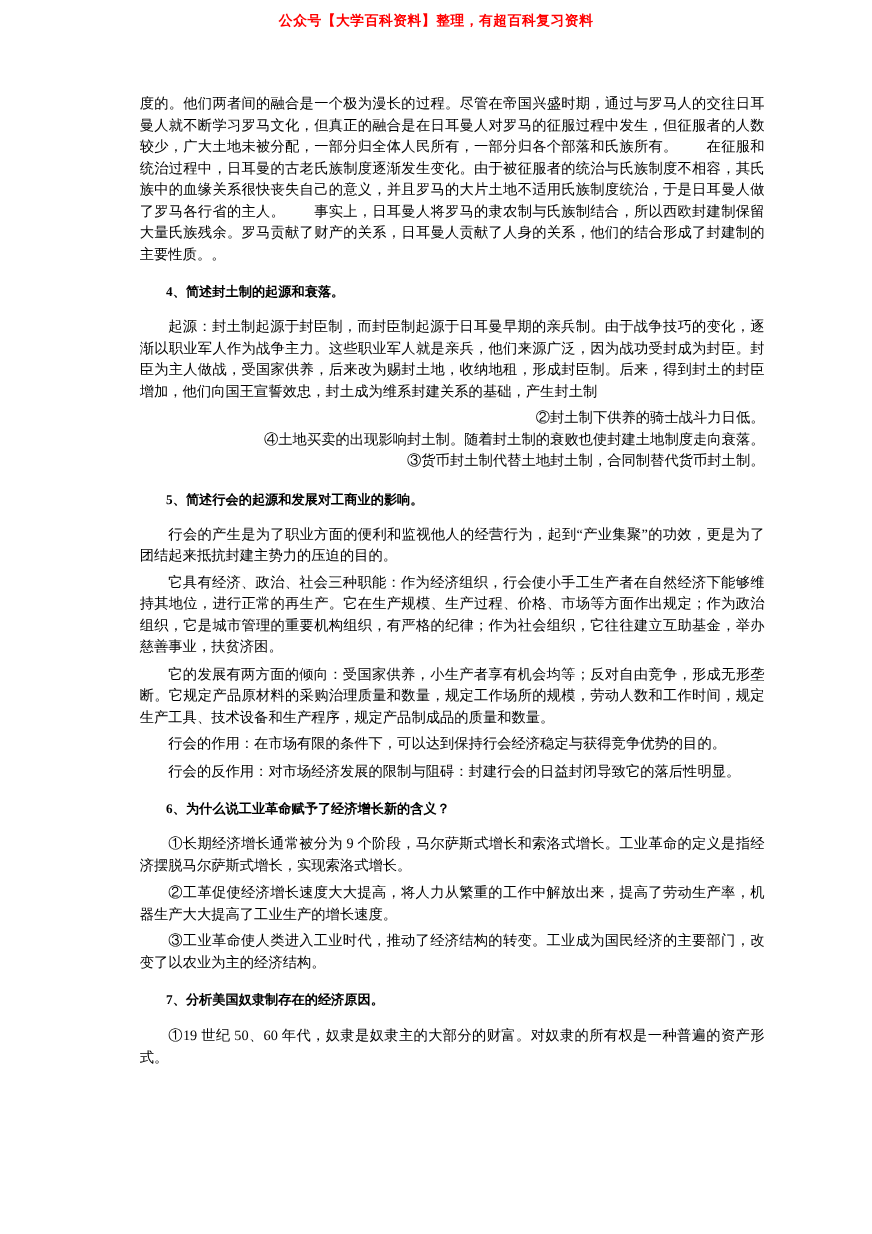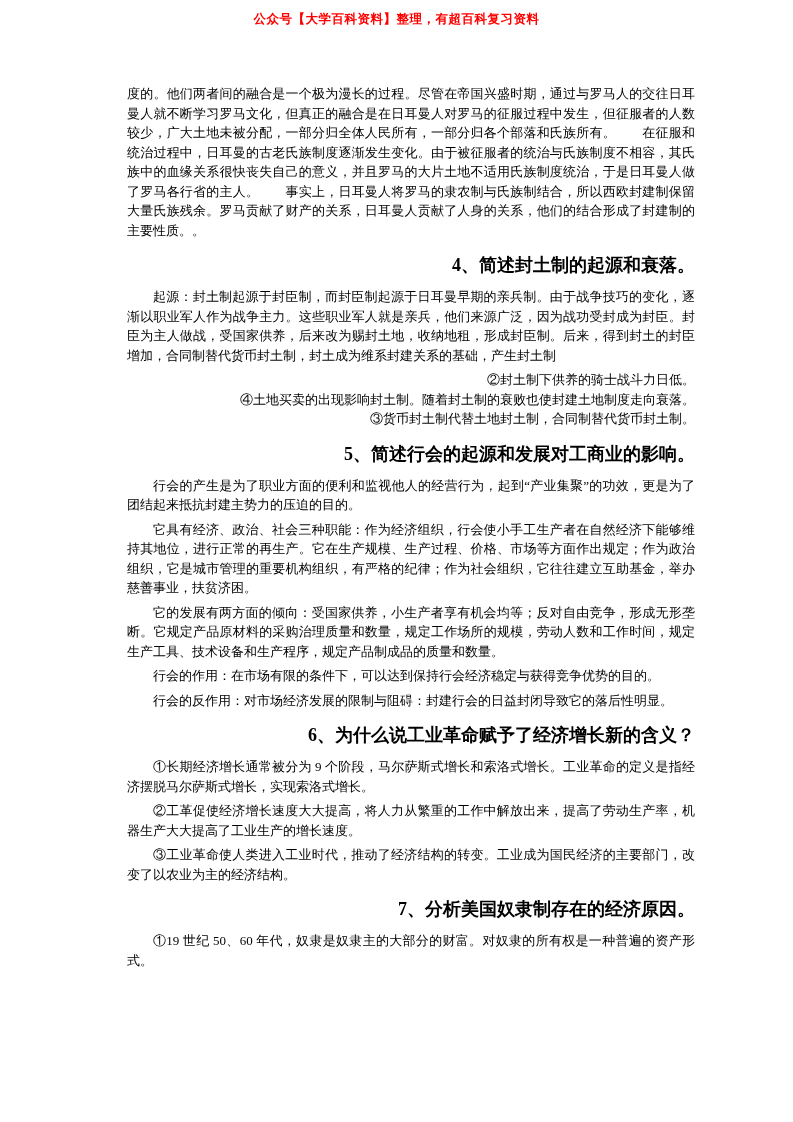"4、简述封土制的起源和衰落。" h2.heading { font-size: 18px -> 12px; text-align: right -> left }
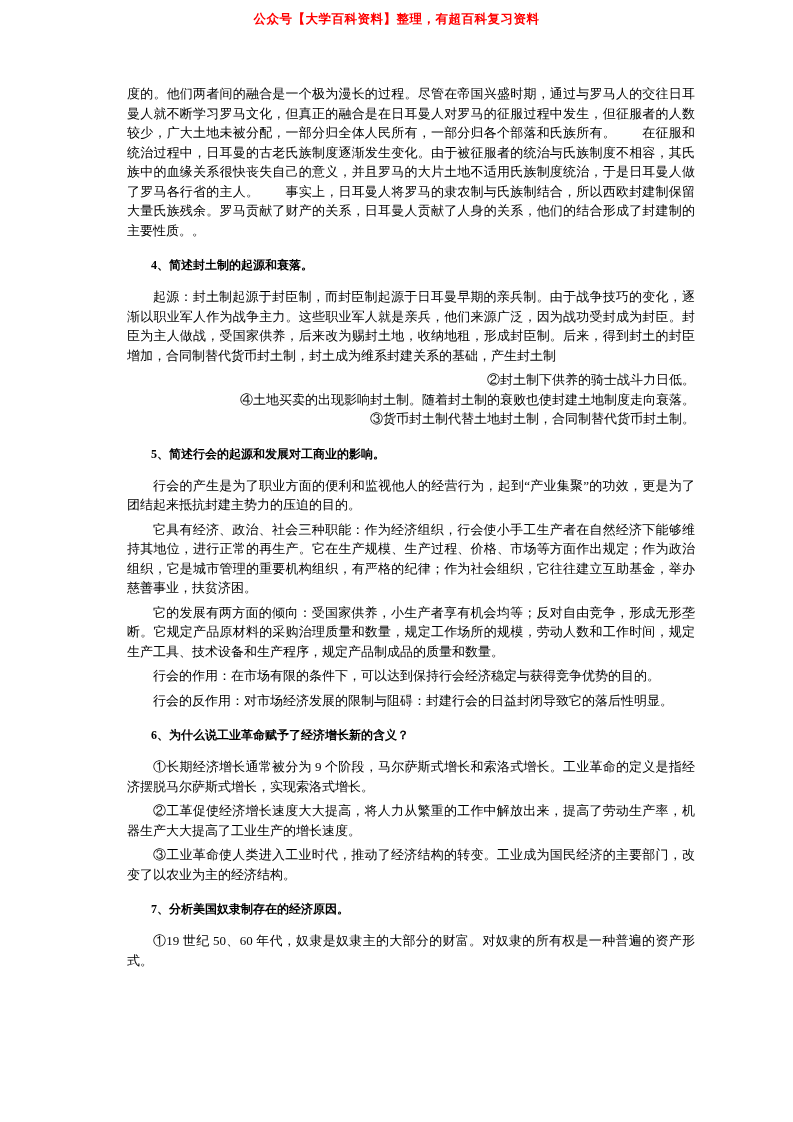"起源：封土制起源于封臣制，而封臣制起源于日耳曼早期的亲兵制。由于战争技巧的变化，" p.block { text: 合同制替代货币封土制 -> 他们向国王宣誓效忠 }
